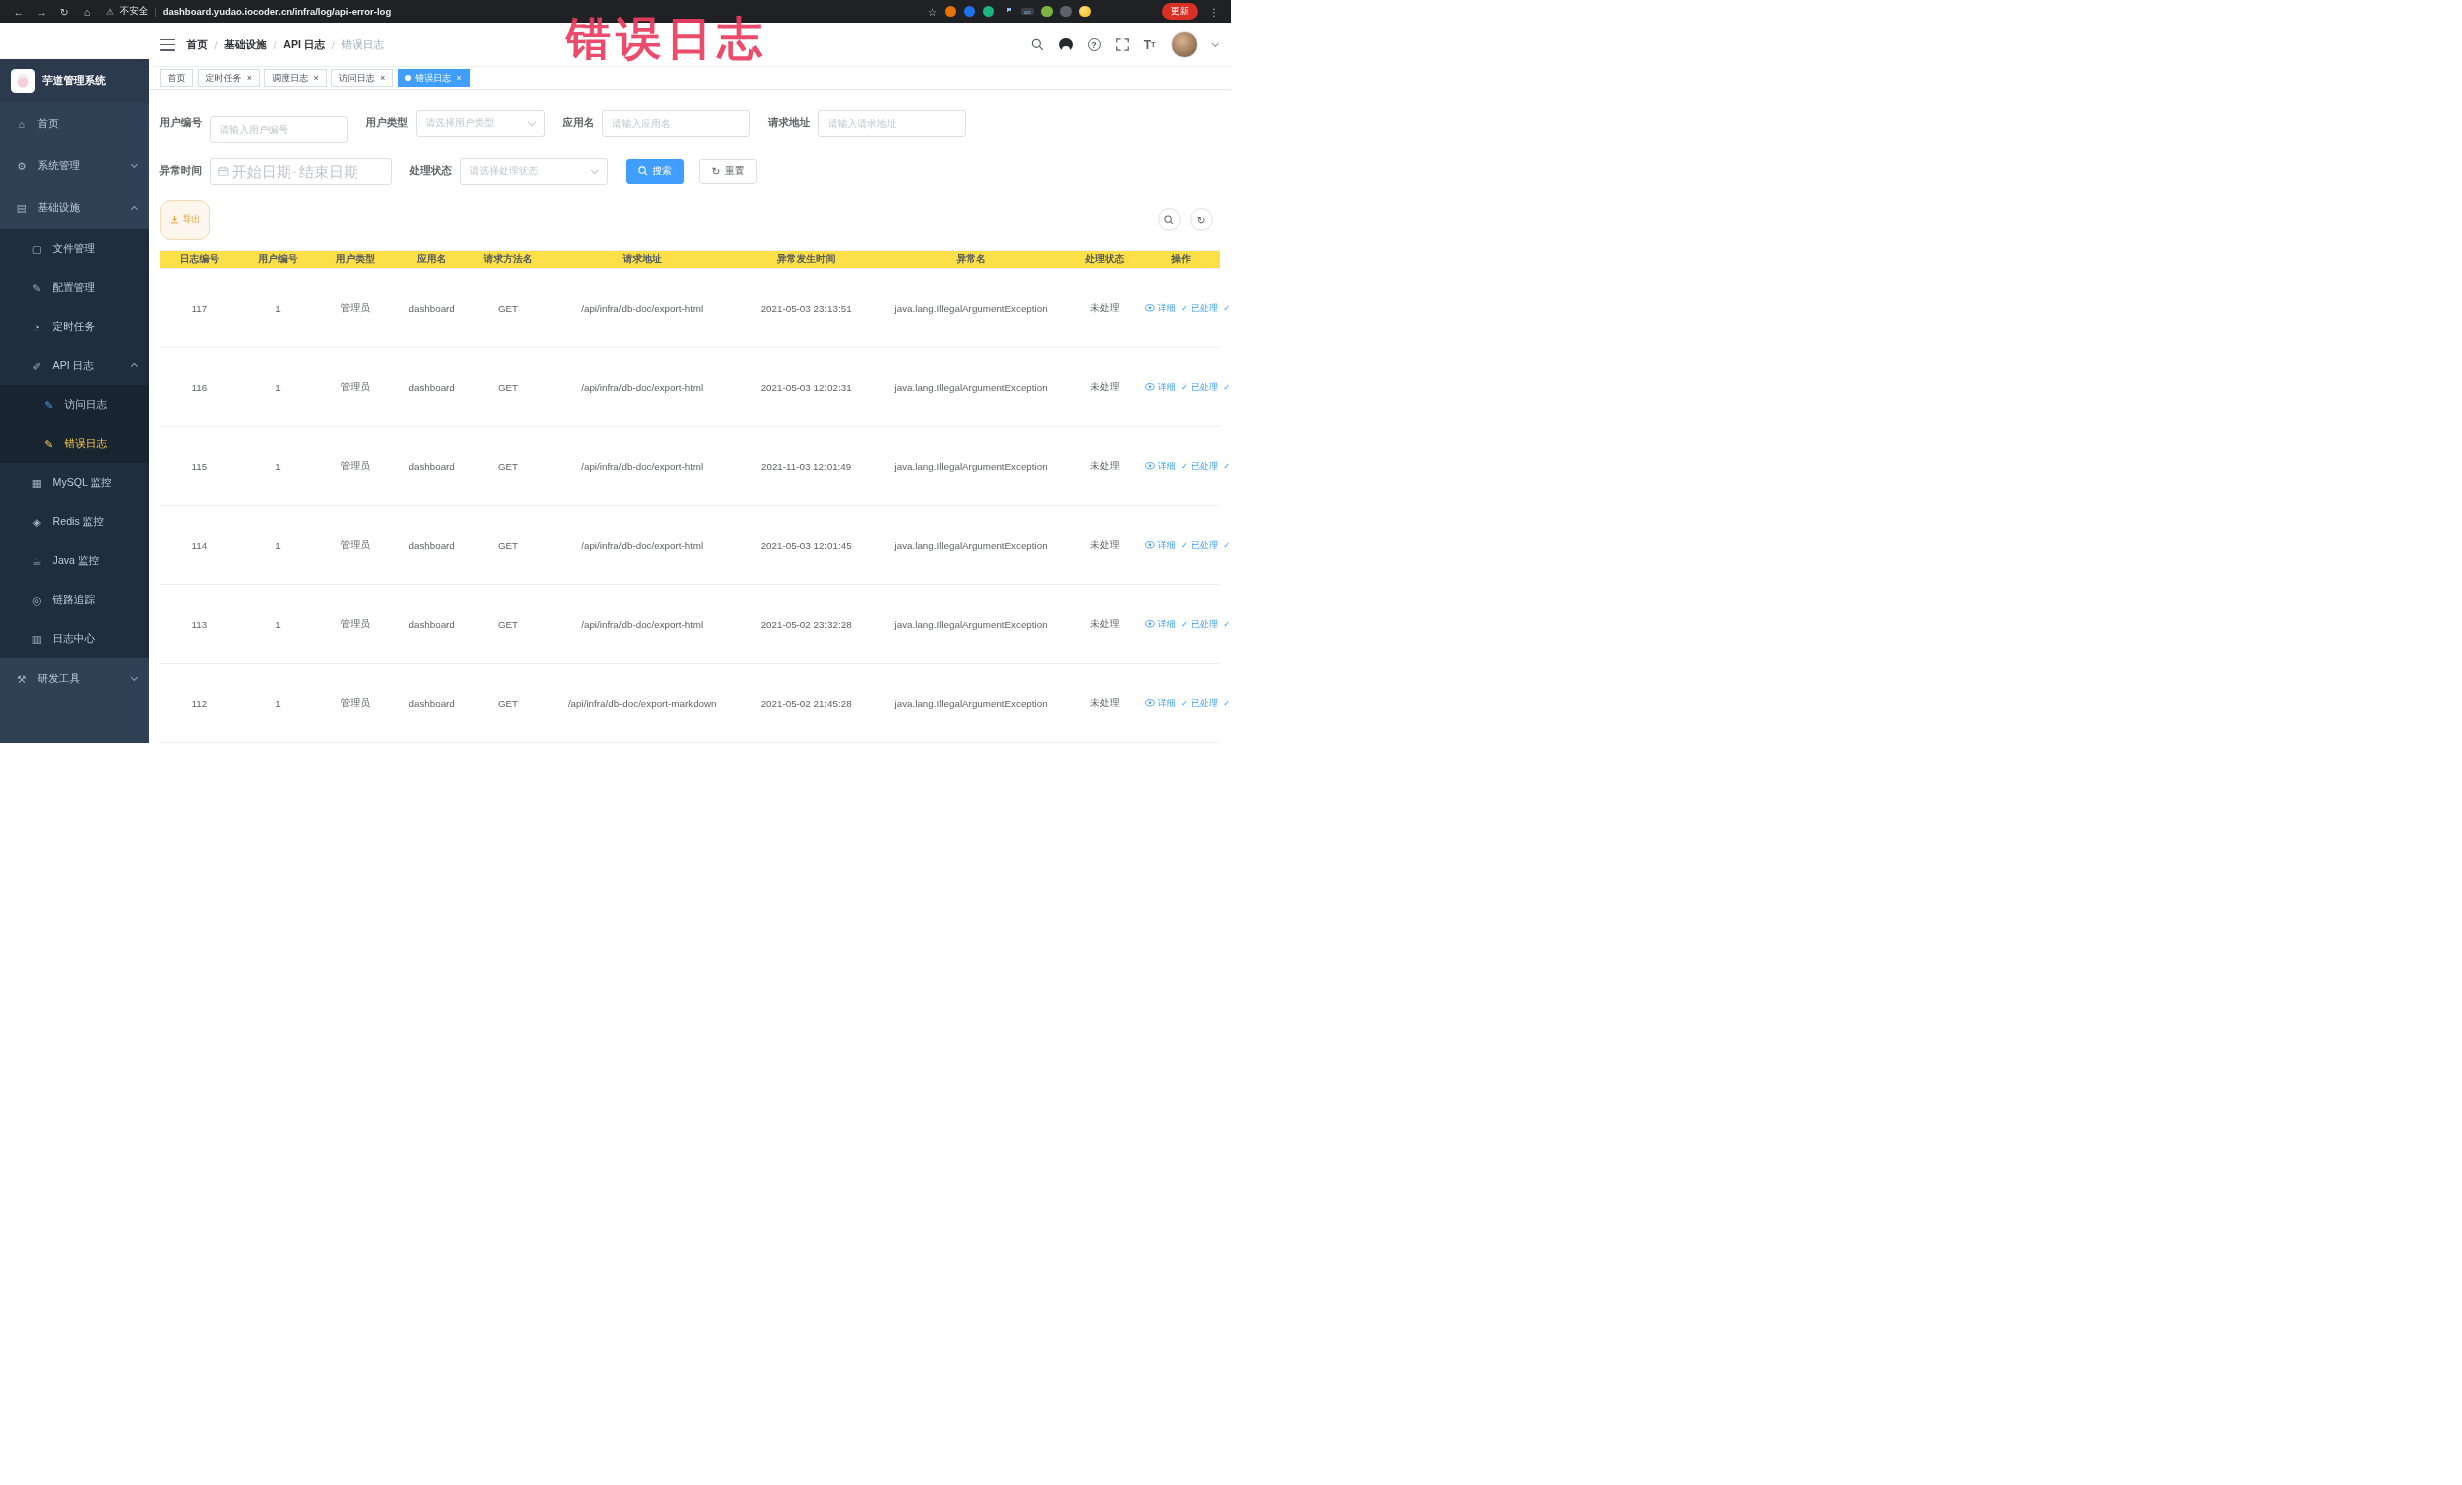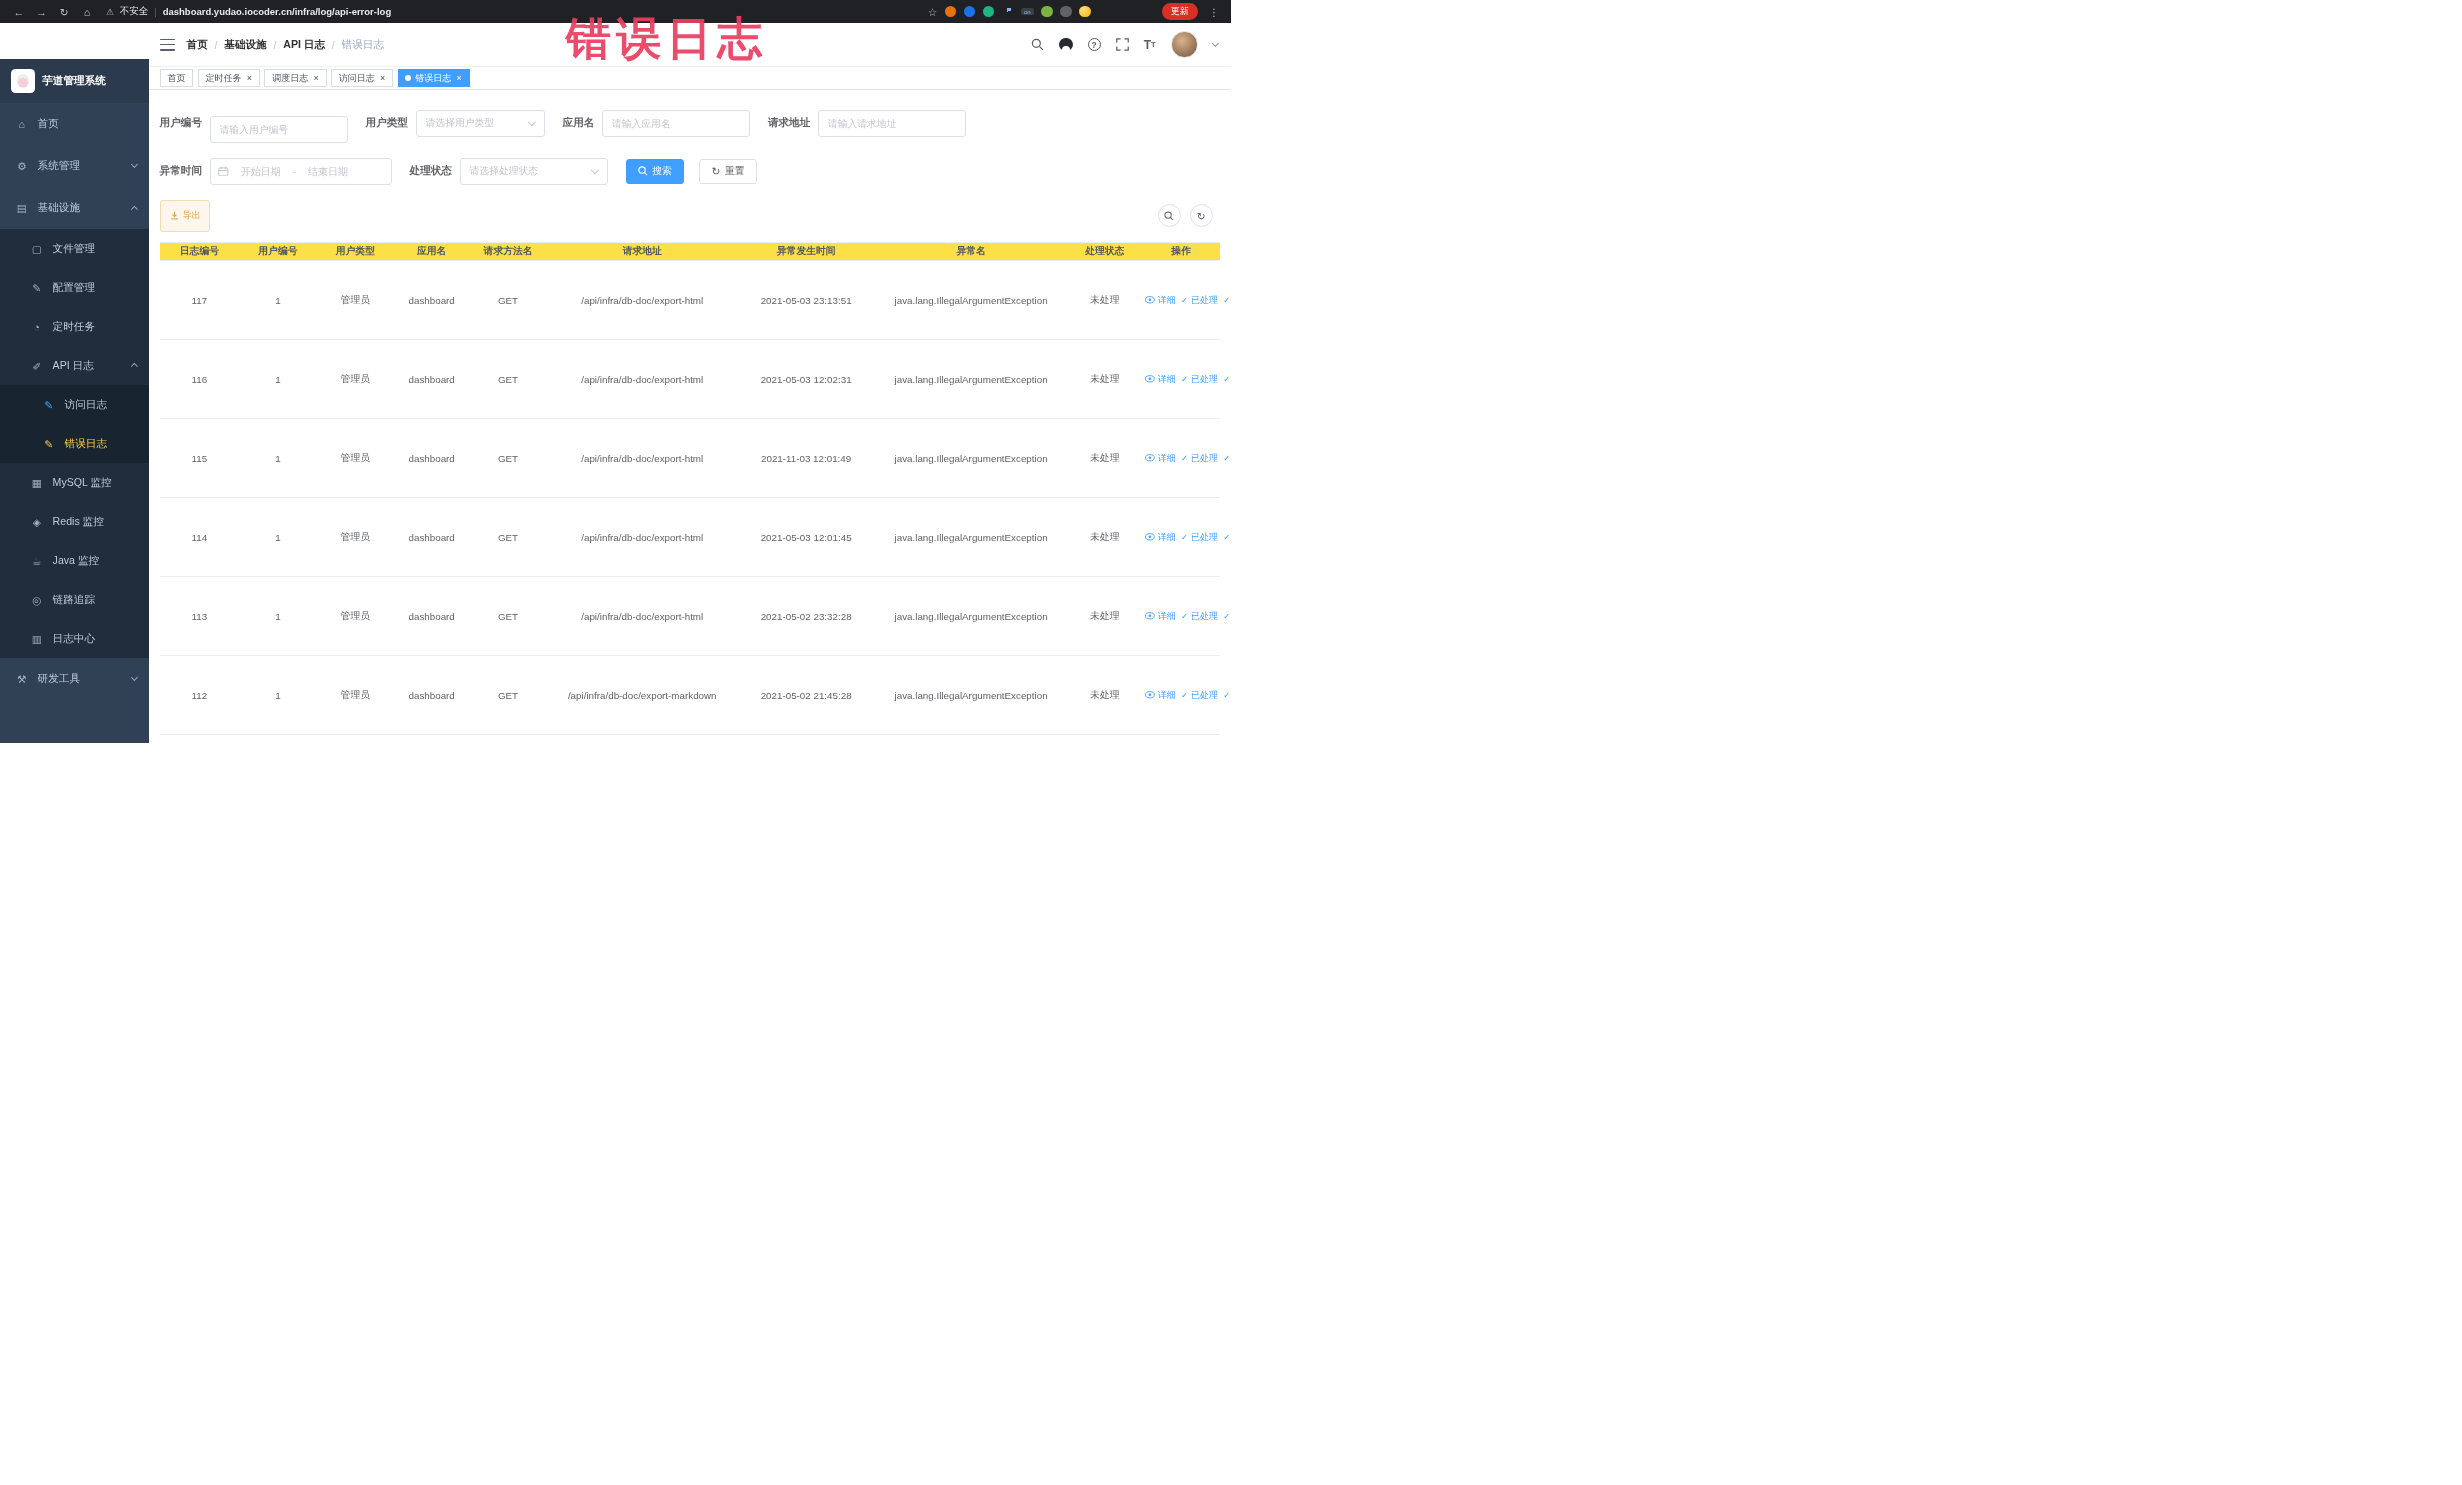"开始日期" .daterange input { font-size: 10px -> 15px }
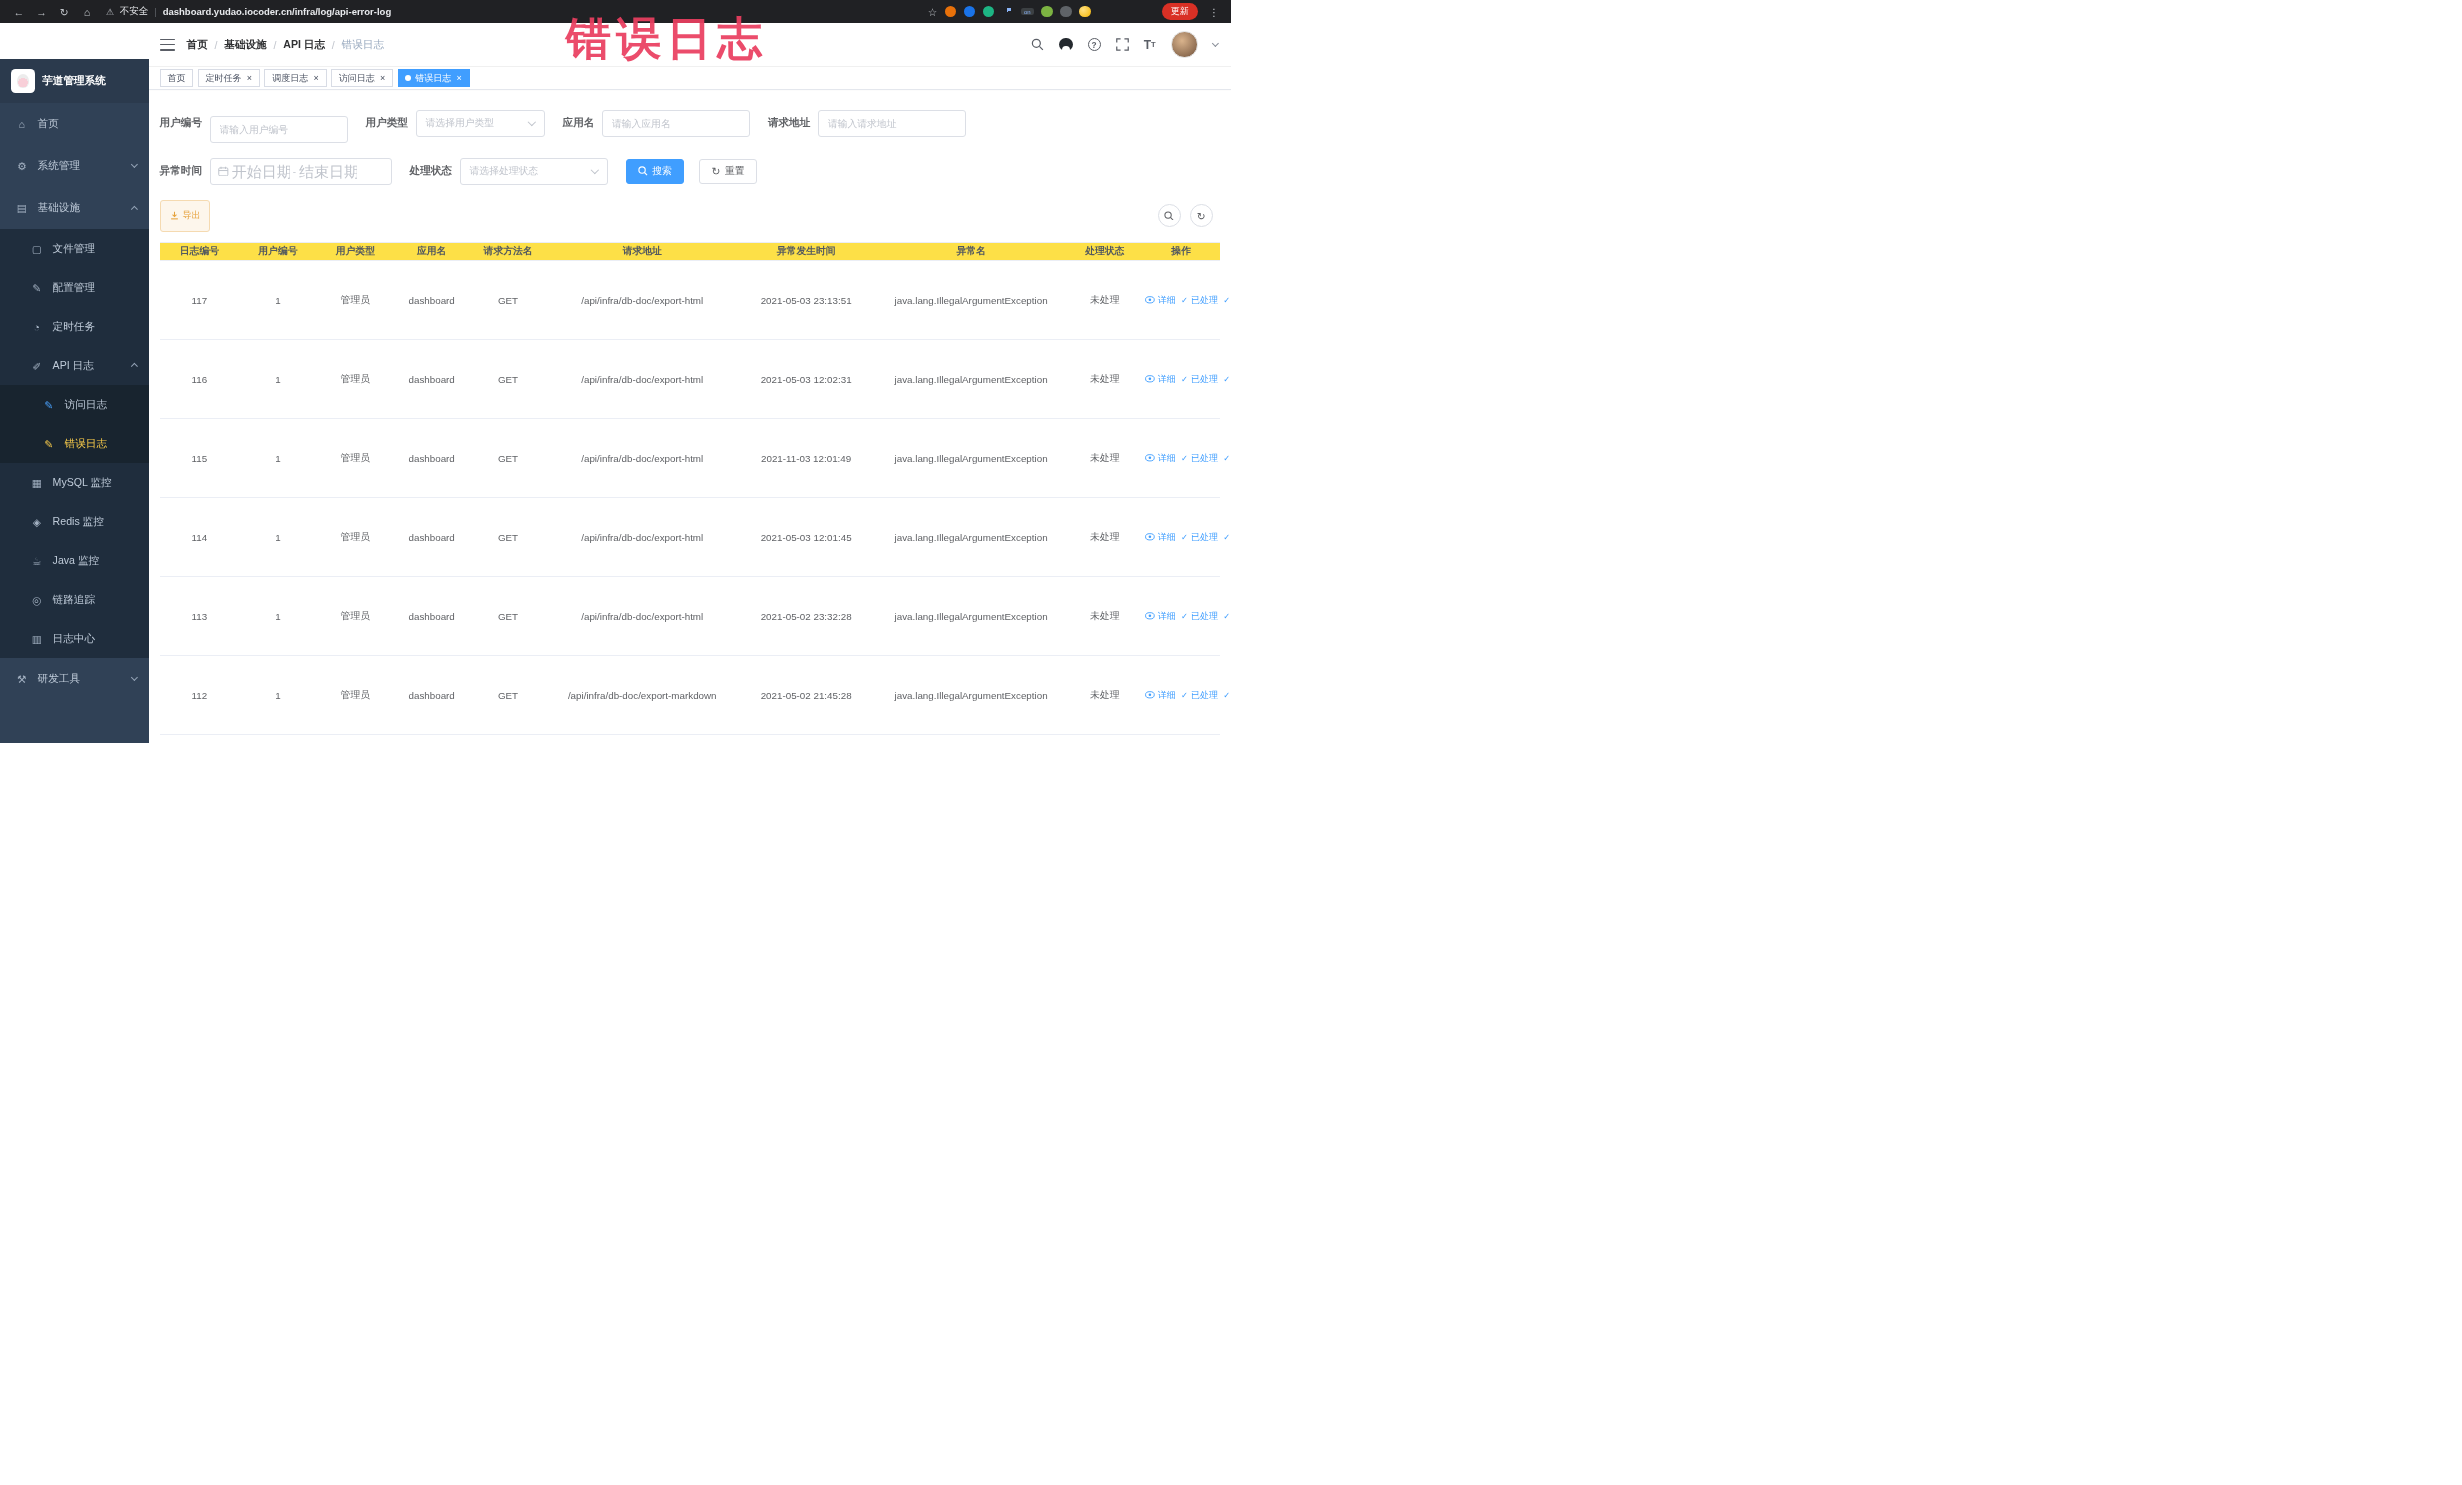"导出" .btn-warn { border-radius: 3px -> 11px; height: 32px -> 40px }
